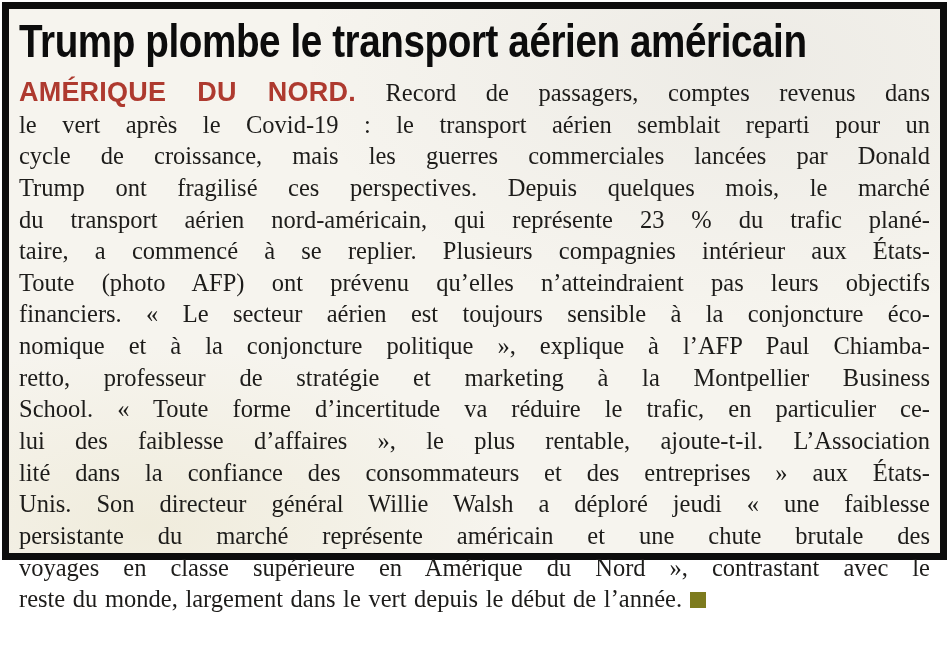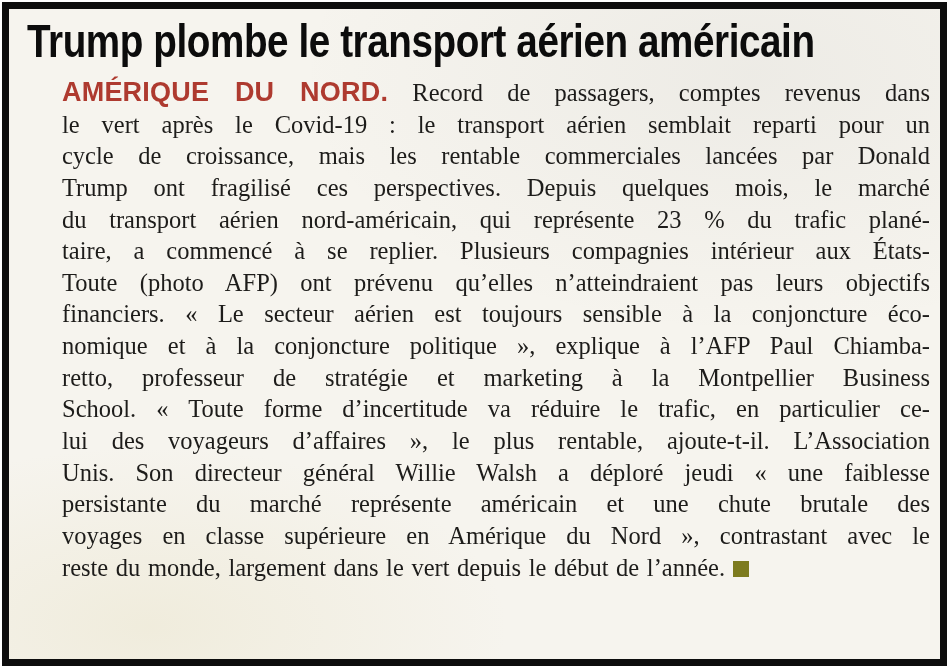"Trump plombe le transport aérien" .frame { height: 664px -> 558px; padding-left: 8px -> none }
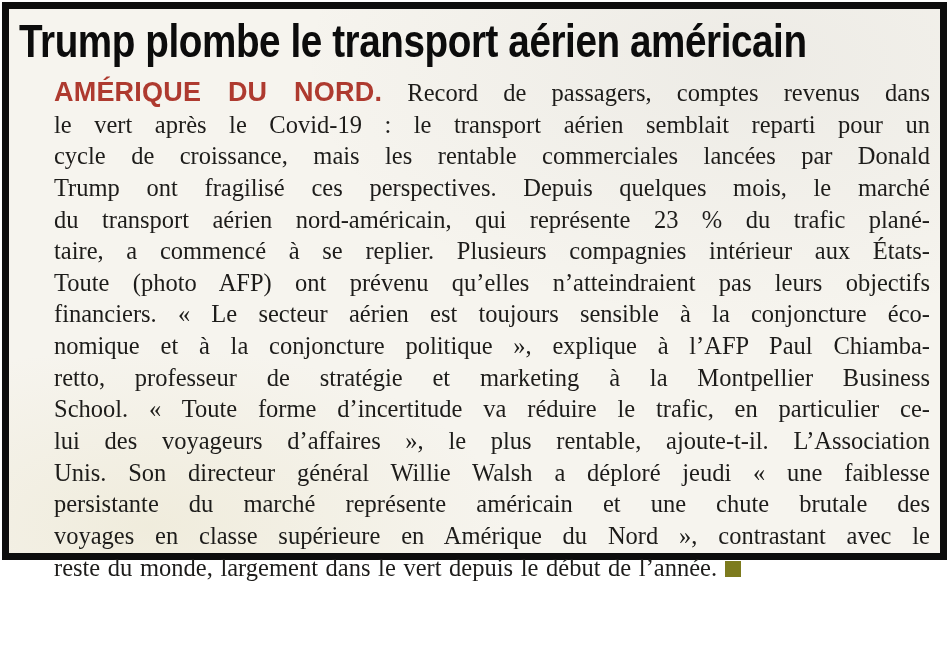"AMÉRIQUE DU NORD. Record de" .body-block { margin-left: 35px -> none }
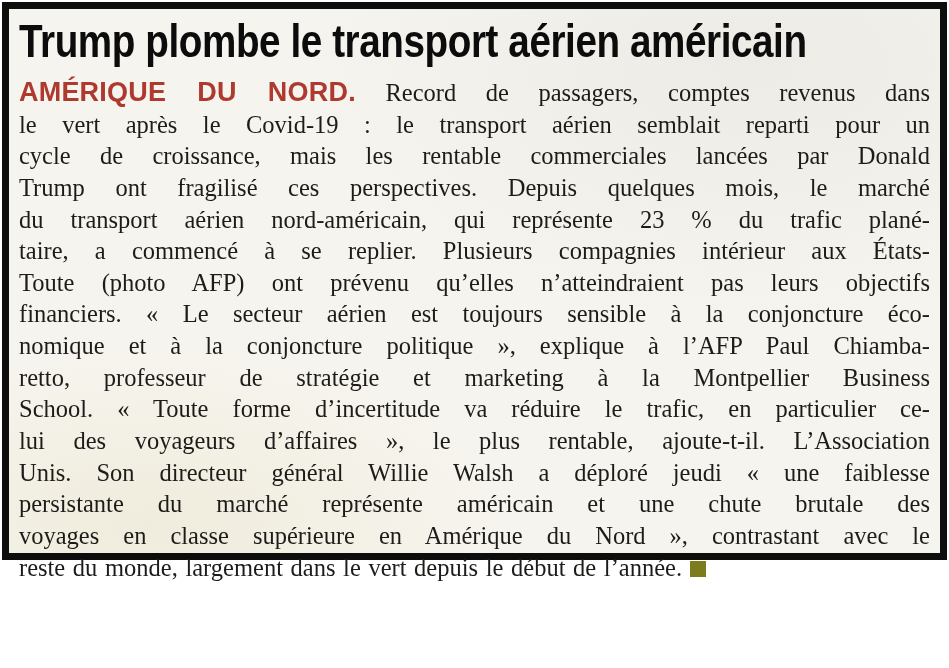"cycle de croissance, mais les" span.seg-n { text: rentable -> guerres }
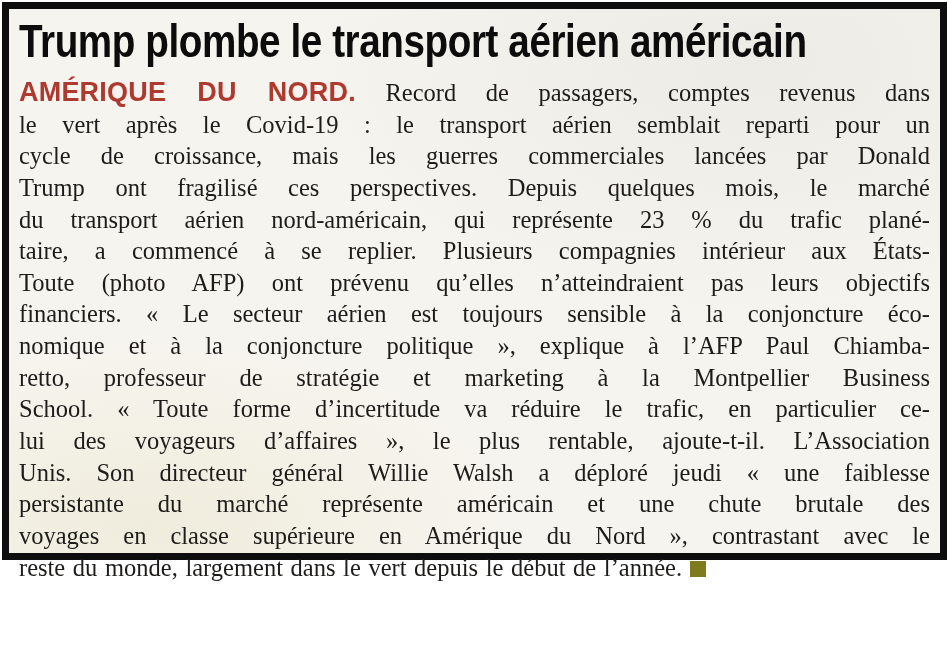"lui des voyageurs d’affaires »," span.seg-n { text: voyageurs -> faiblesse }
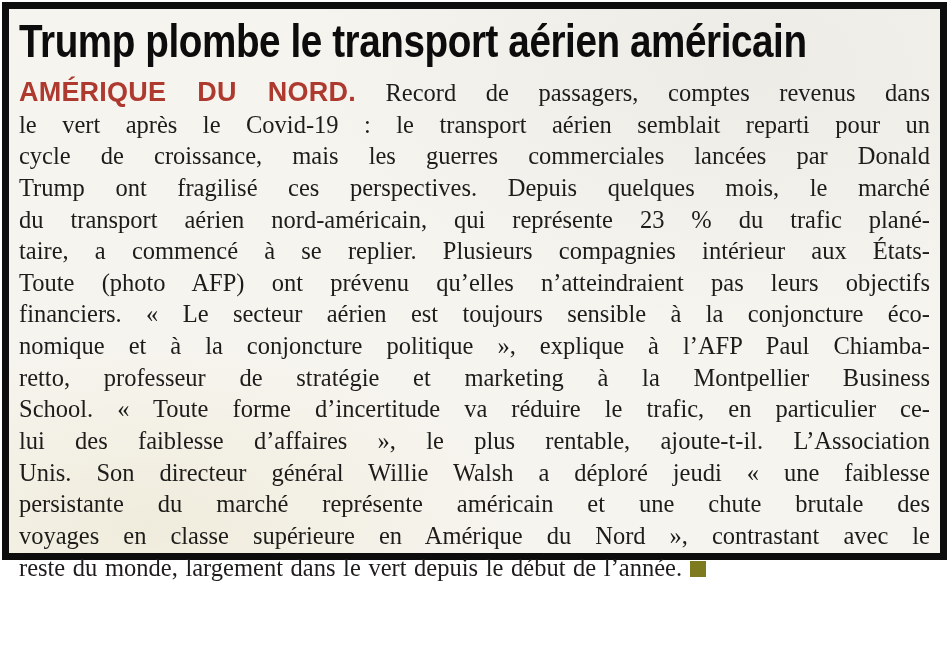"lité dans la confiance des" div.line { html: none -> <div><span>lité dans la confiance des consommateurs et des entreprises » aux États-</span></div> }
